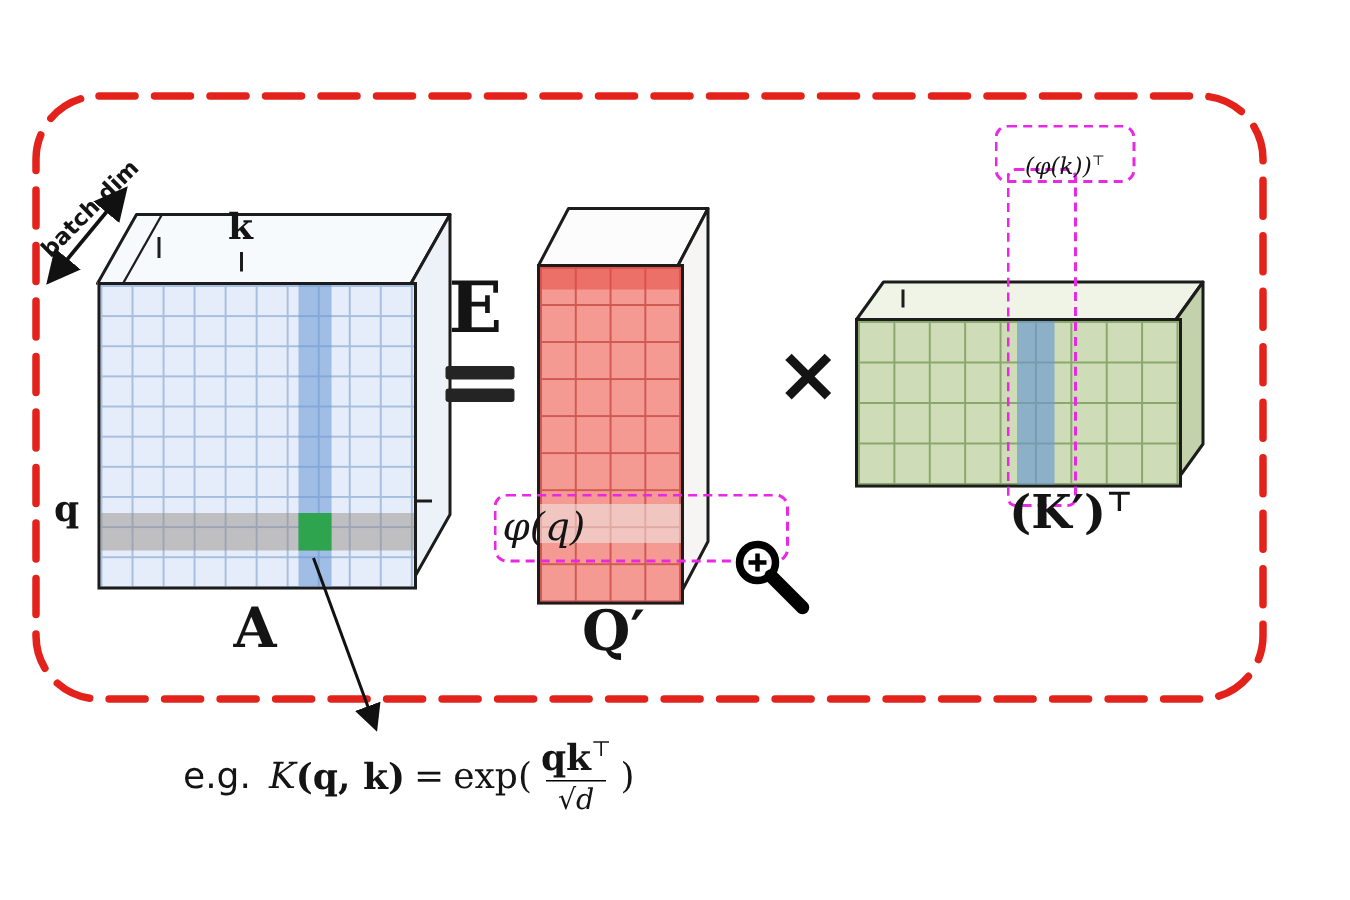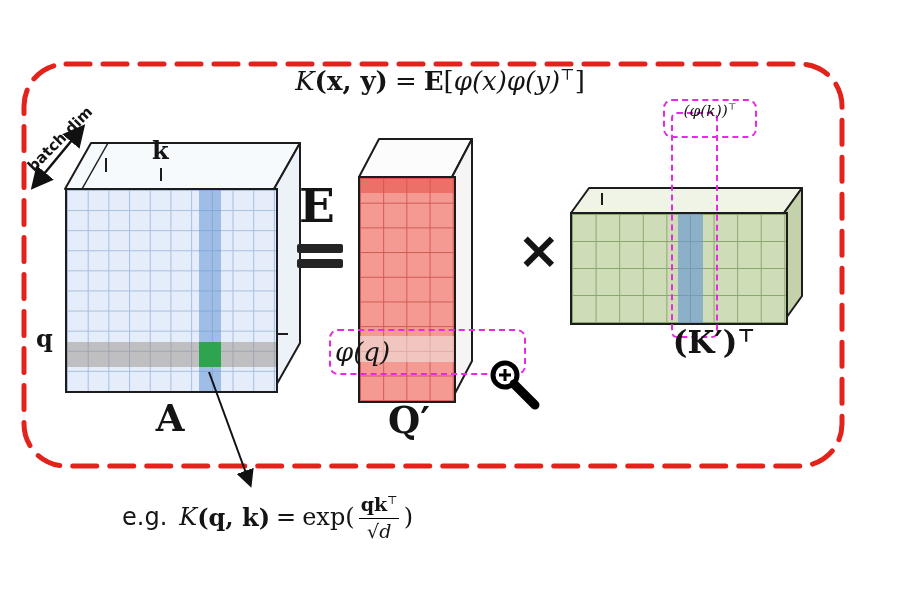"K(x, y) = E[φ(x)φ(y)⊤]" div.abs { html: <div> <span>K</span><span>(x, y)</span><span>=</span><span>E</span><span>[</span><span>φ(x)</span><span>φ(y)</span><sup>⊤</sup><span>]</span> </div> -> none }
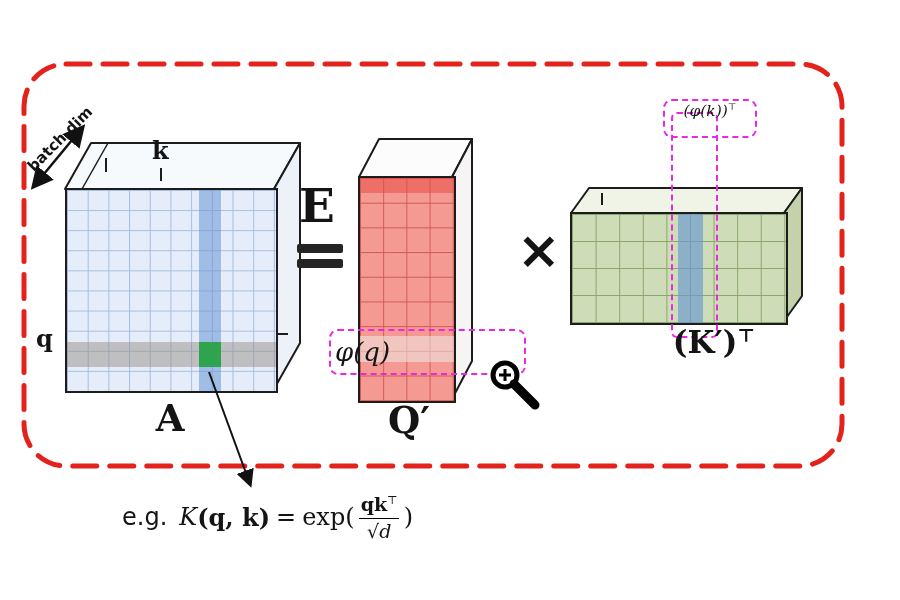"(φ(k))⊤" #phik-label-box { align-items: flex-start -> flex-end; top: 99px -> 83px }
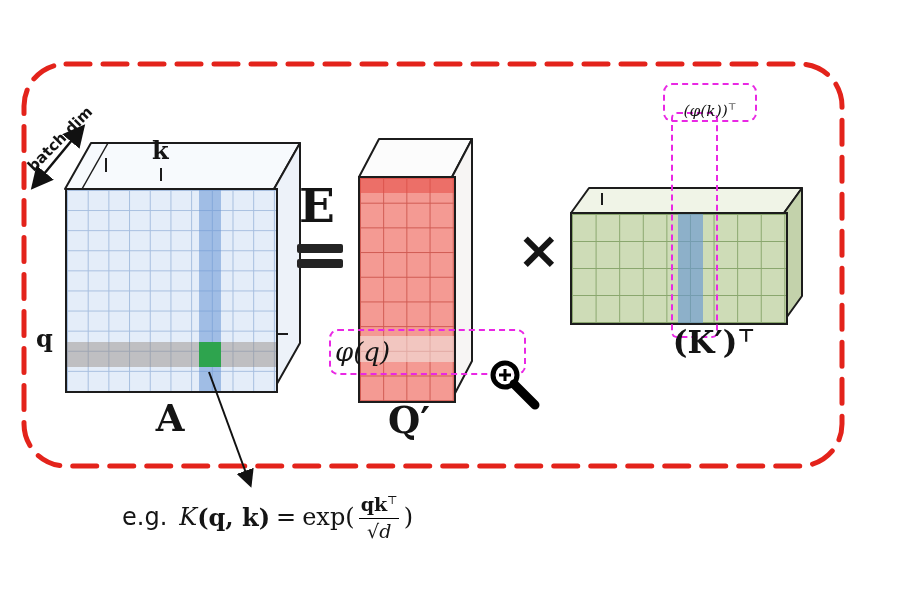"qk⊤" .frac .num { font-size: 19px -> 24px }
